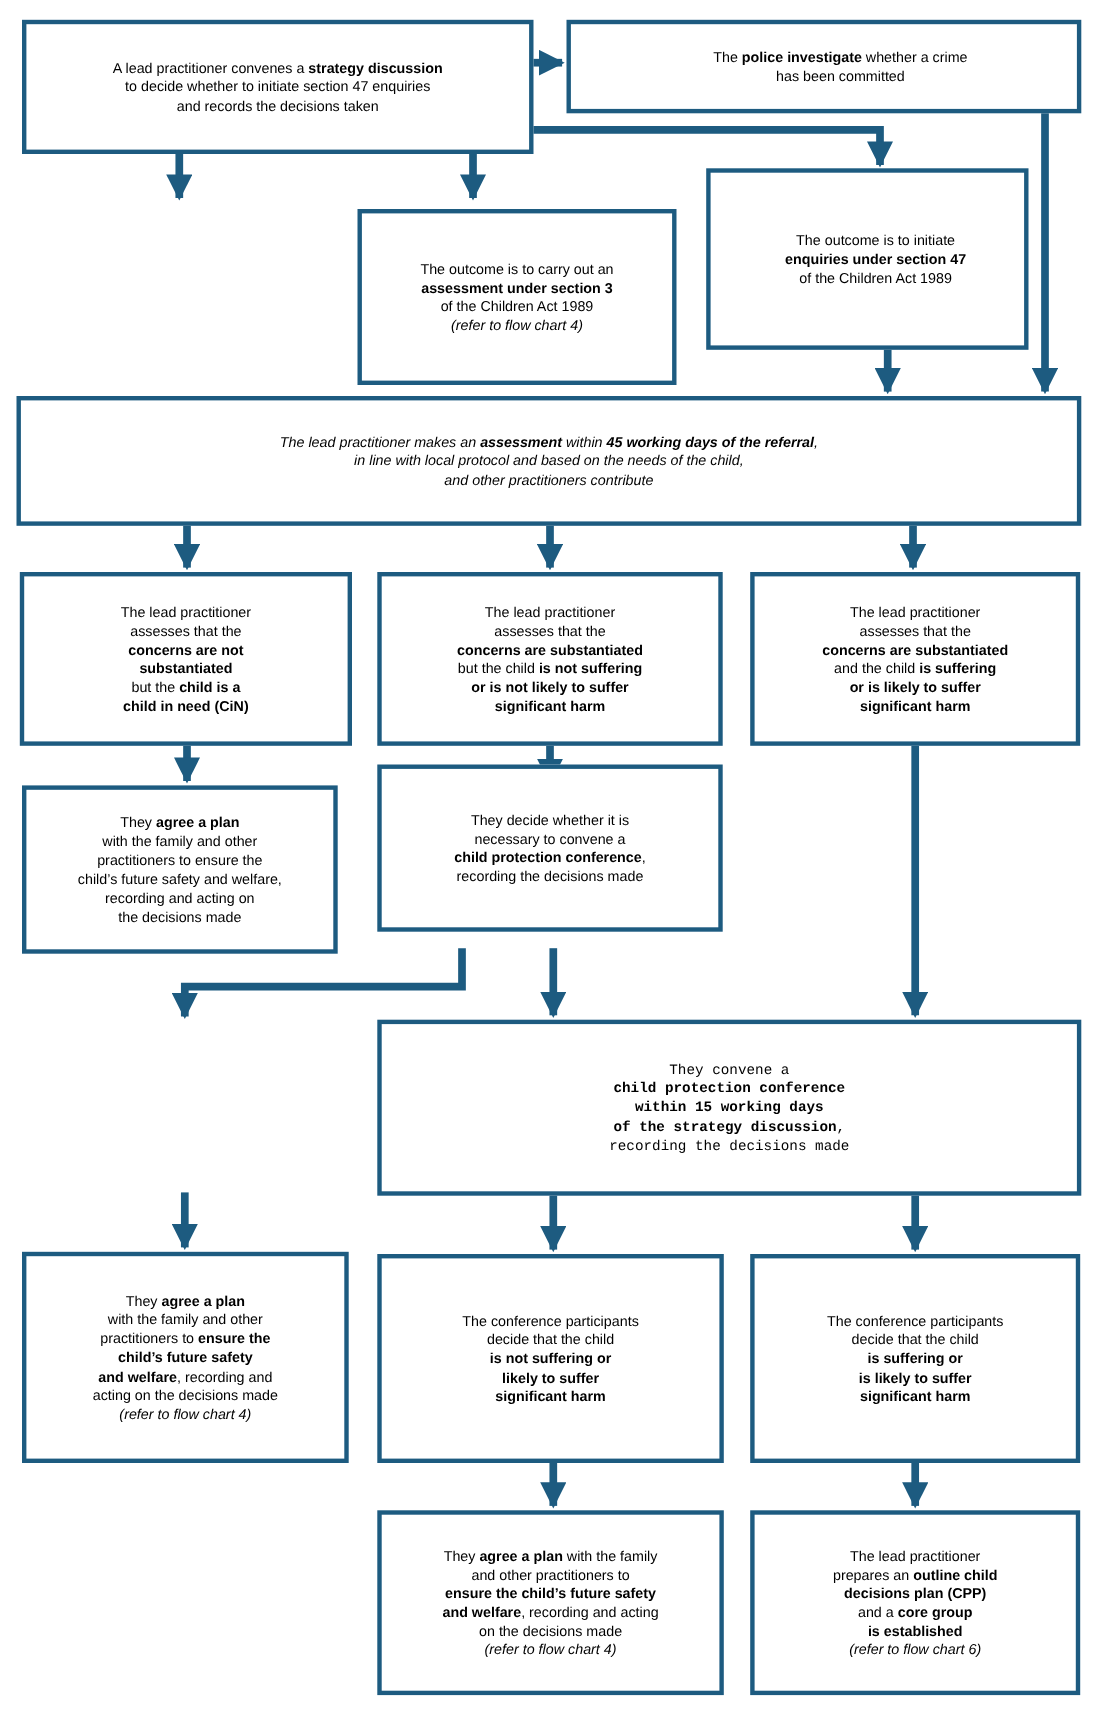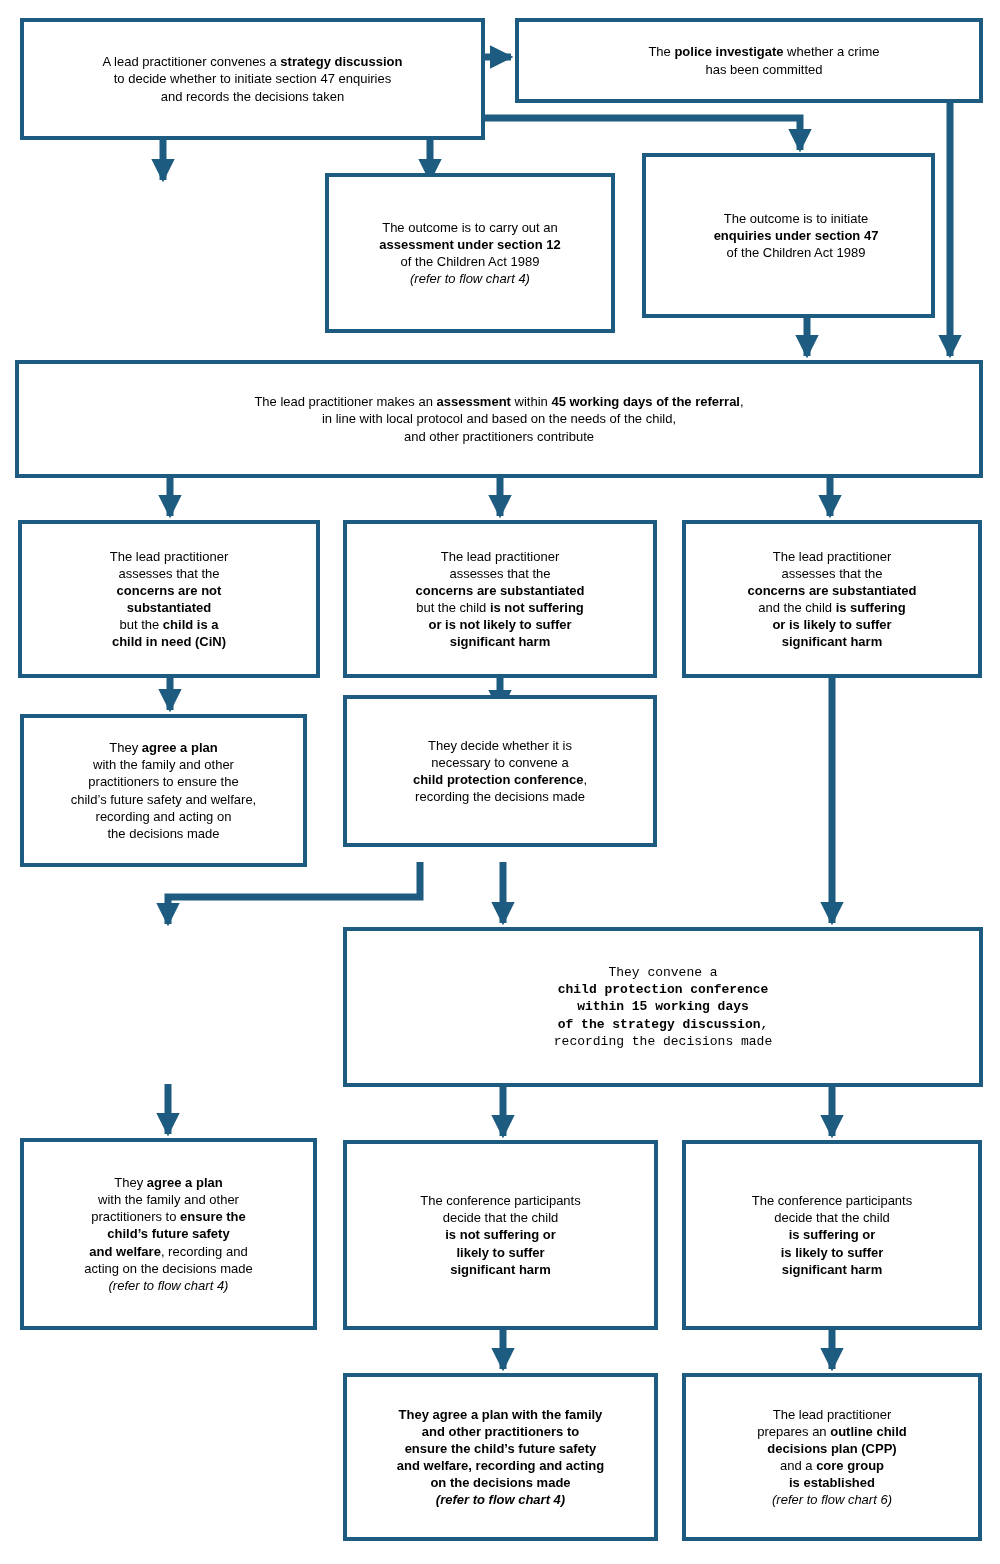"The outcome is to carry" div.box { top: 173px -> 190px }
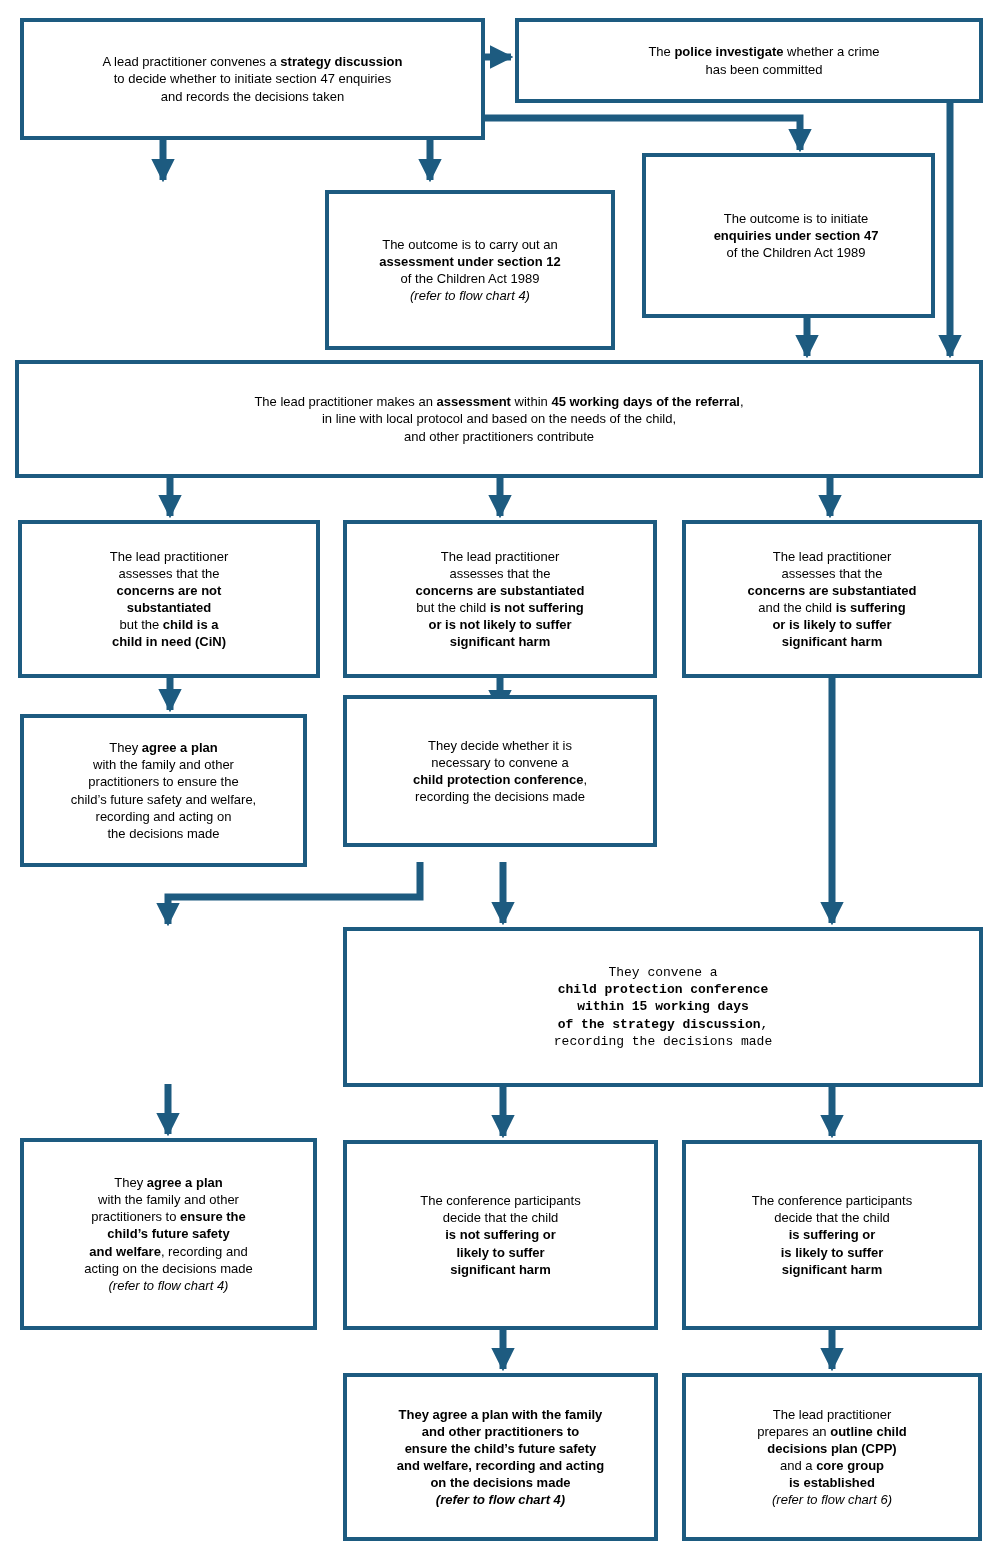"assessment under section 12" b { text: 12 -> 3 }
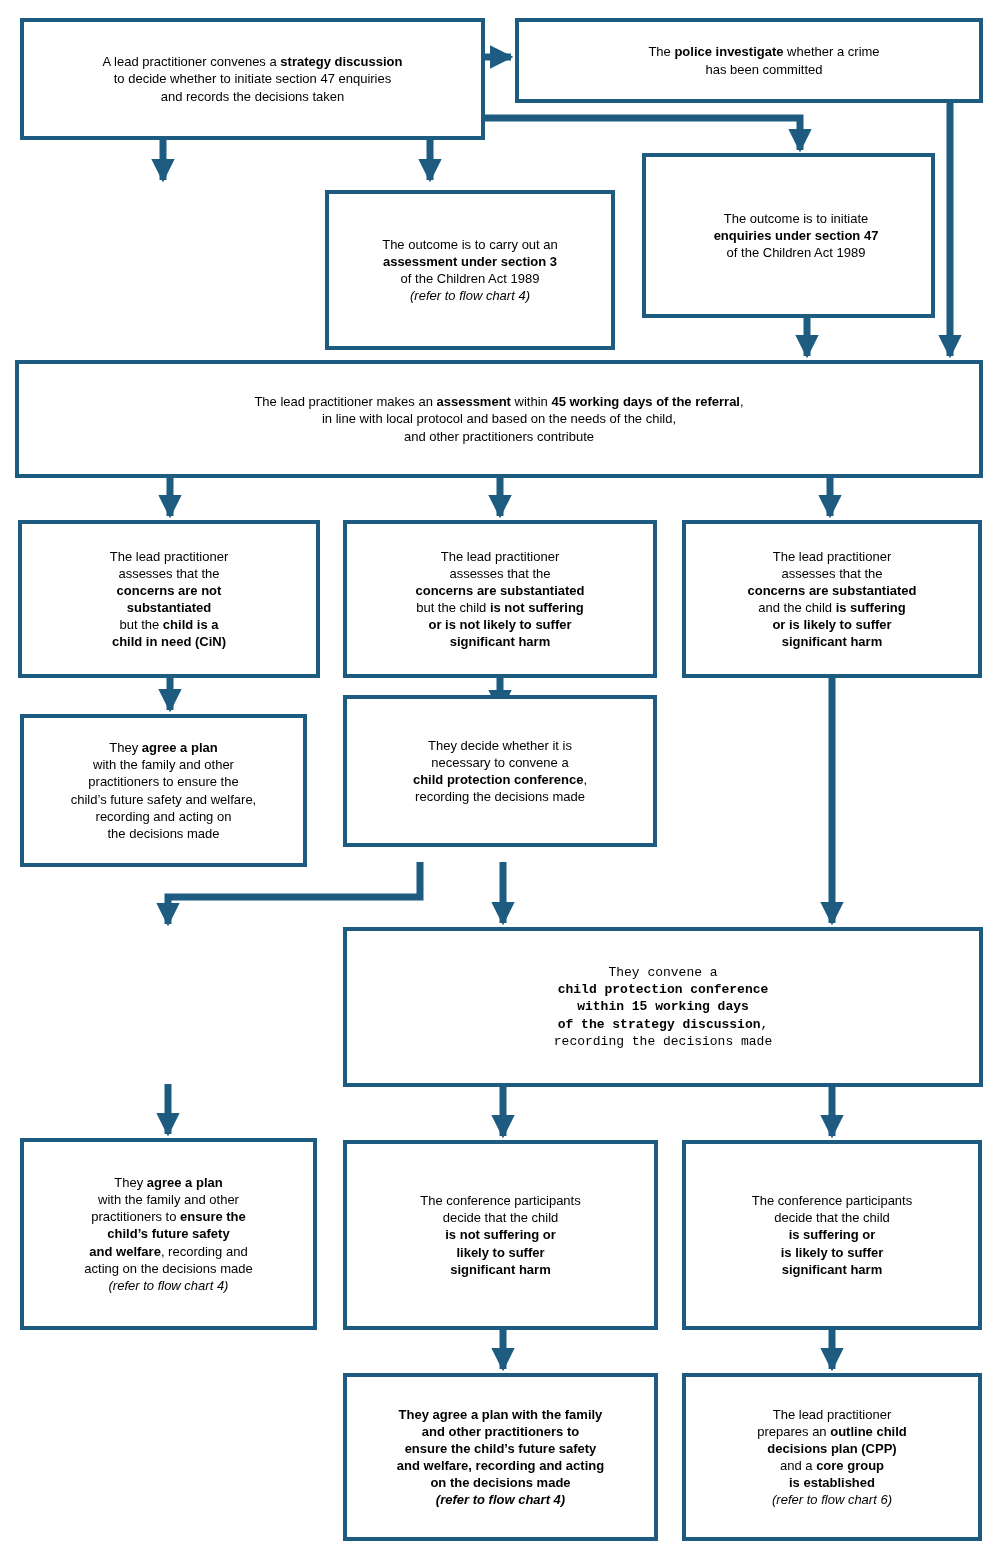"The lead practitioner makes an" div.box { font-style: none -> italic }
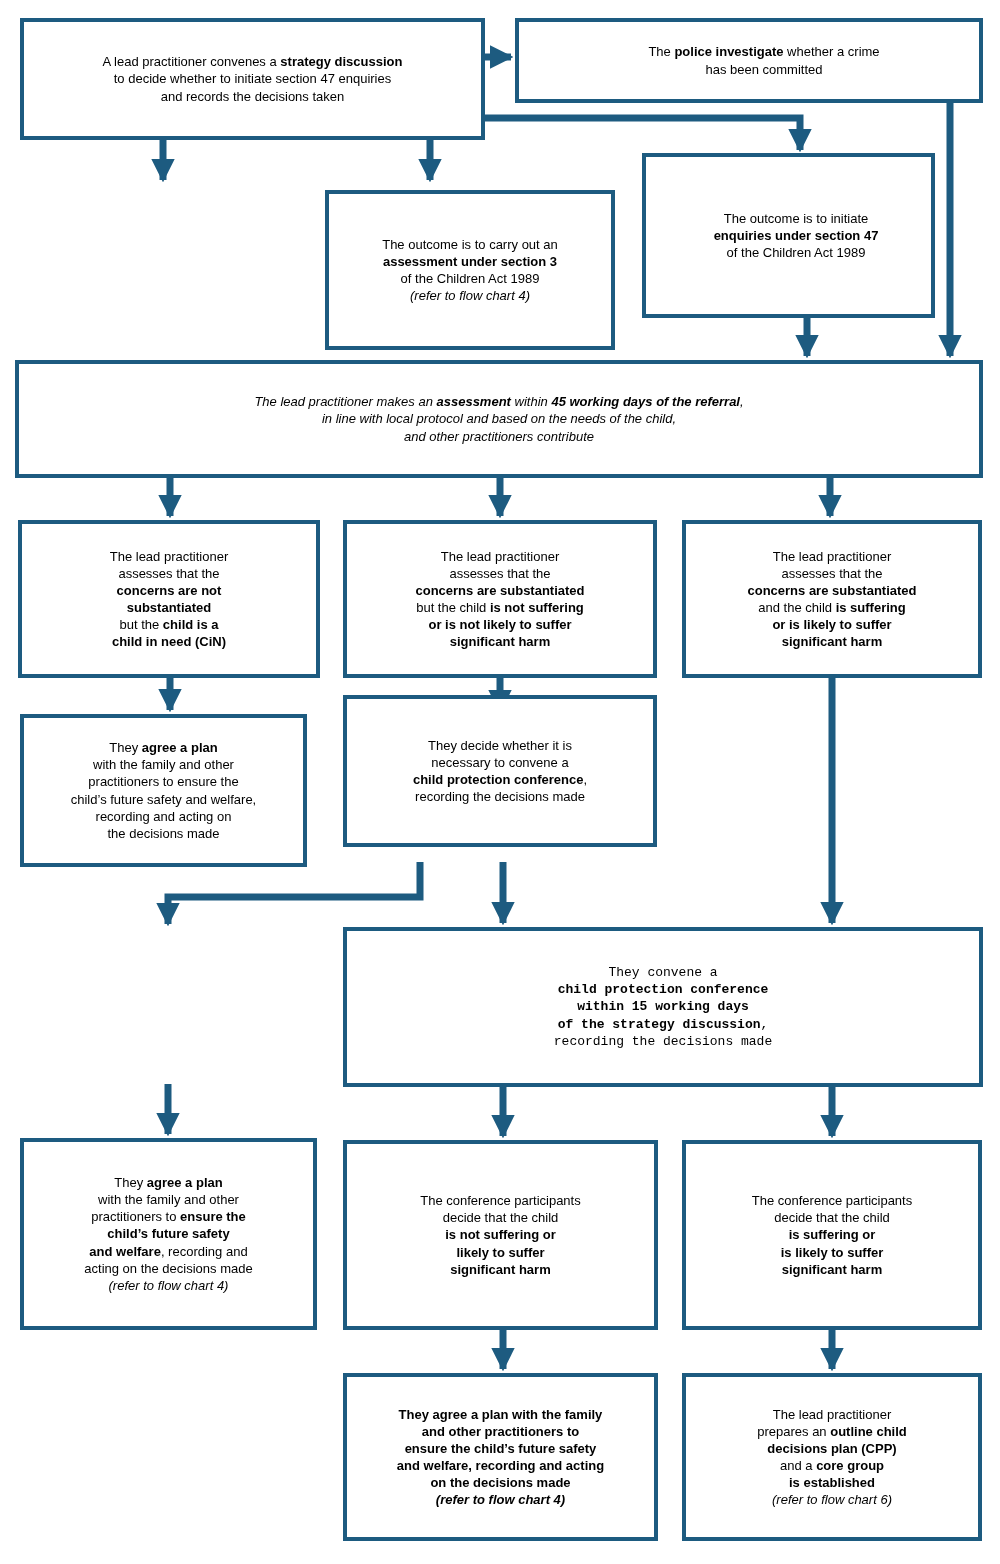"They agree a plan with" div.box { font-weight: bold -> none }
